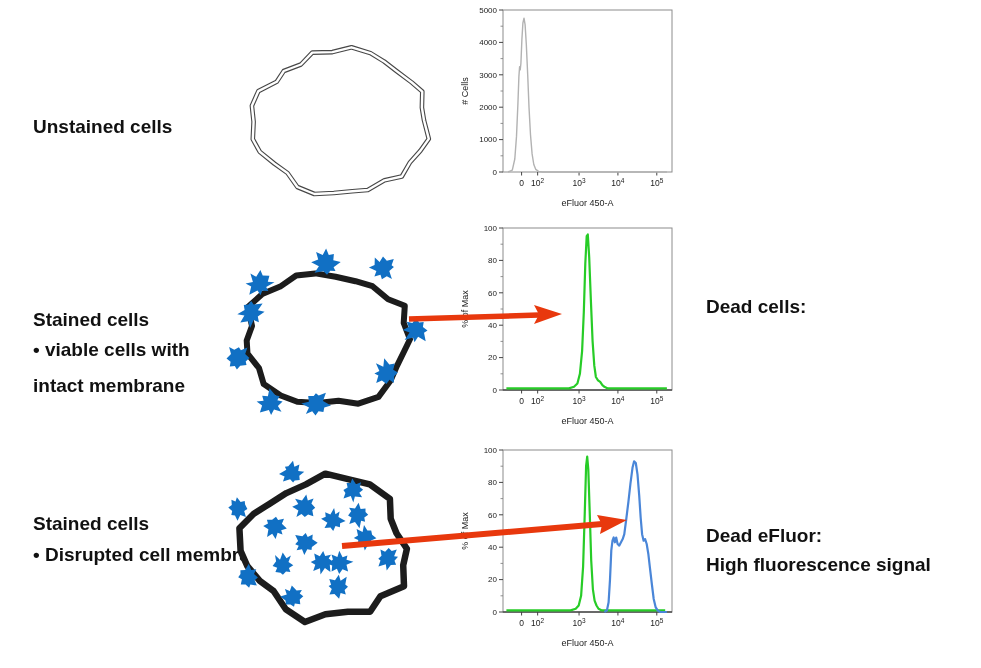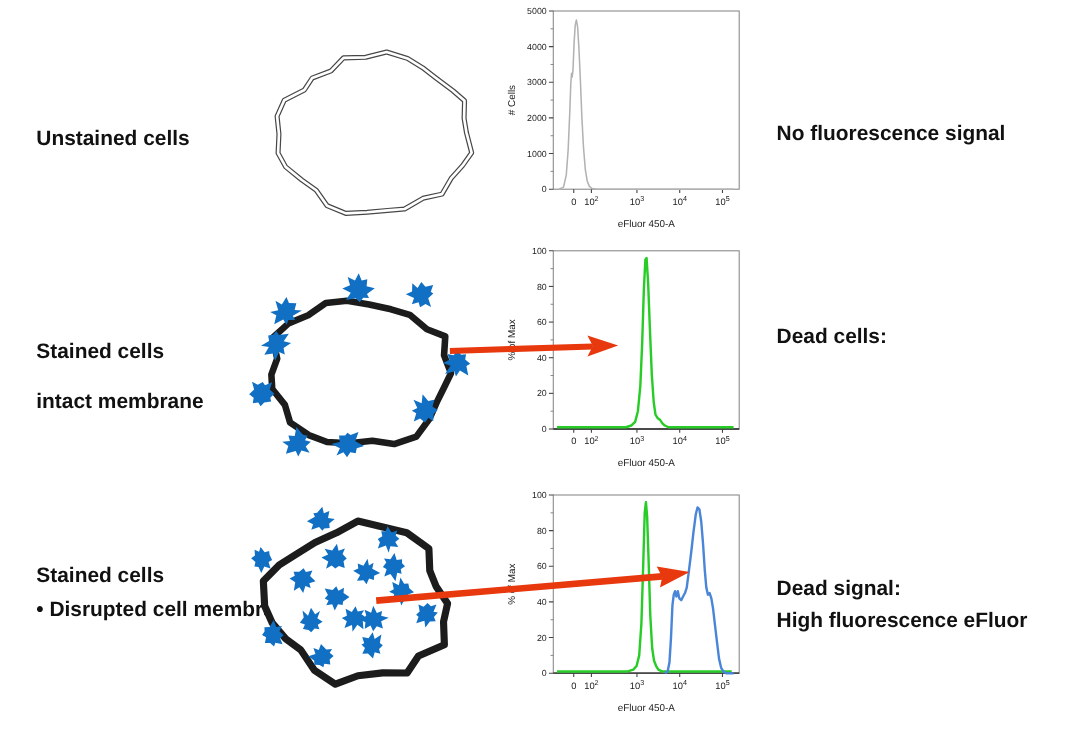"No fluorescence signal" div.abs { html: <div>No fluorescence signal</div> -> none }
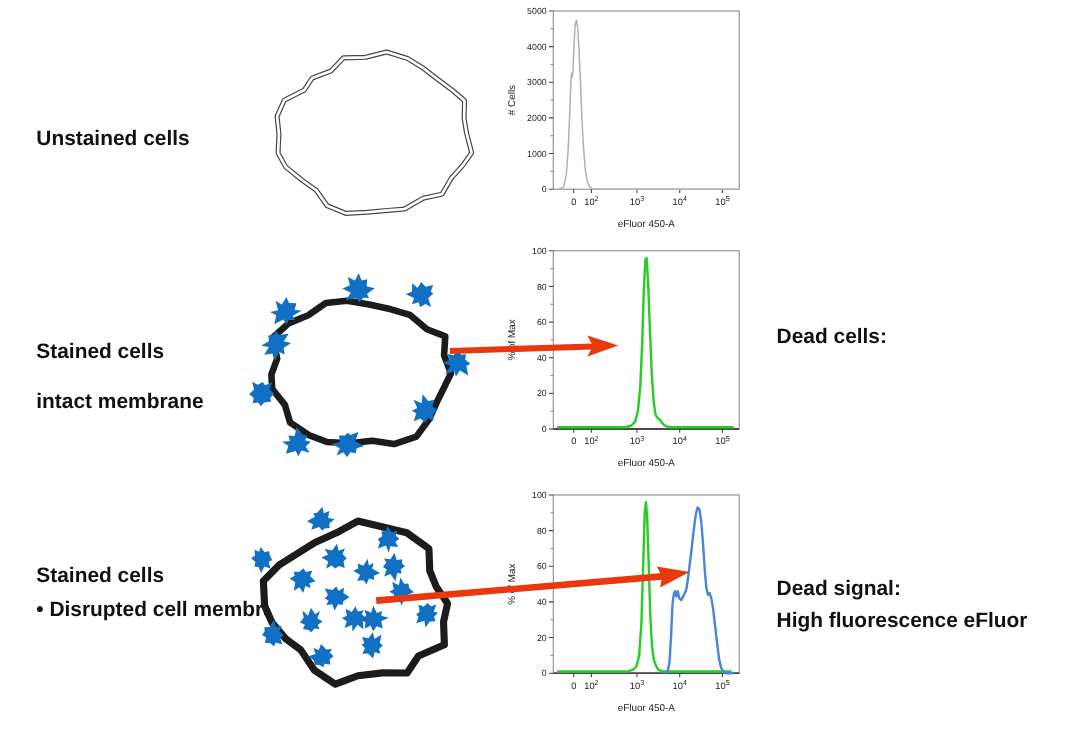"• viable cells with" div.abs { html: none -> <div>• viable cells with</div> }
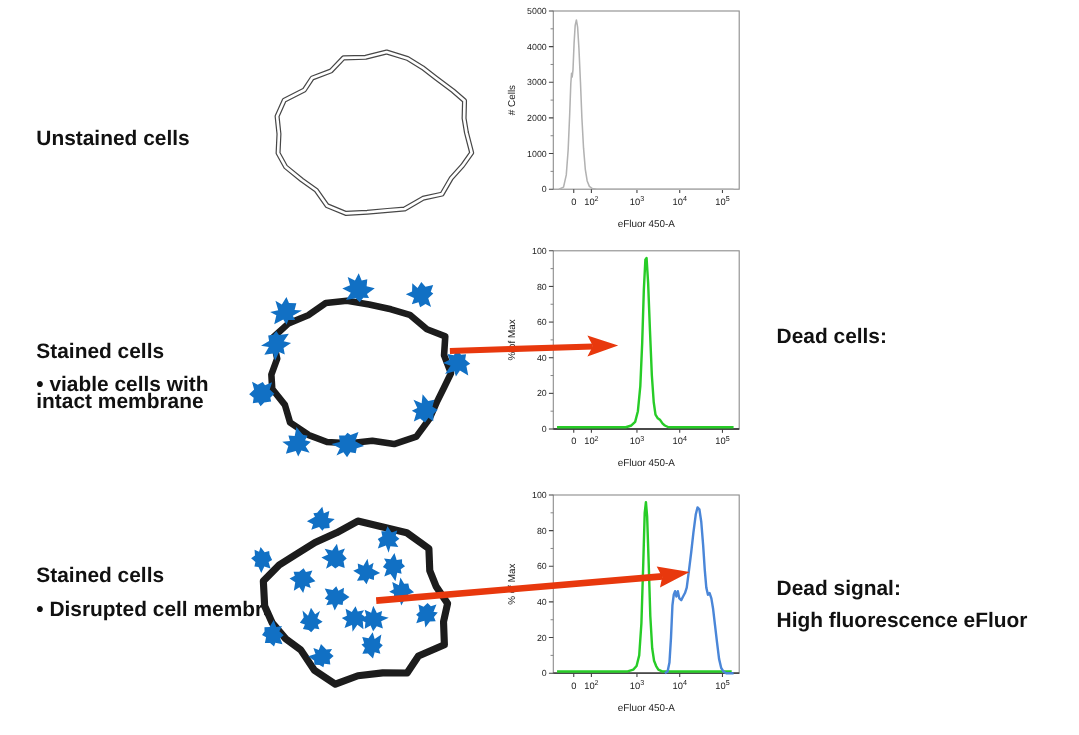"intact membrane" div.abs { top: 356px -> 376px }
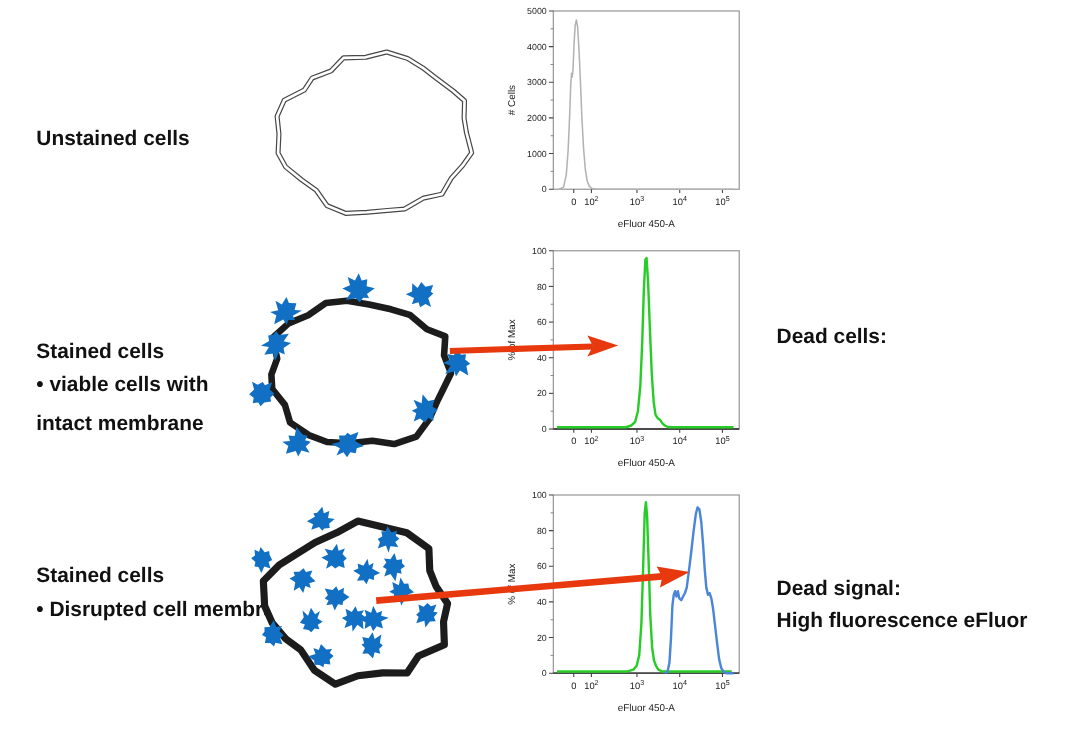"Dead signal:" div.abs { text: signal -> eFluor }
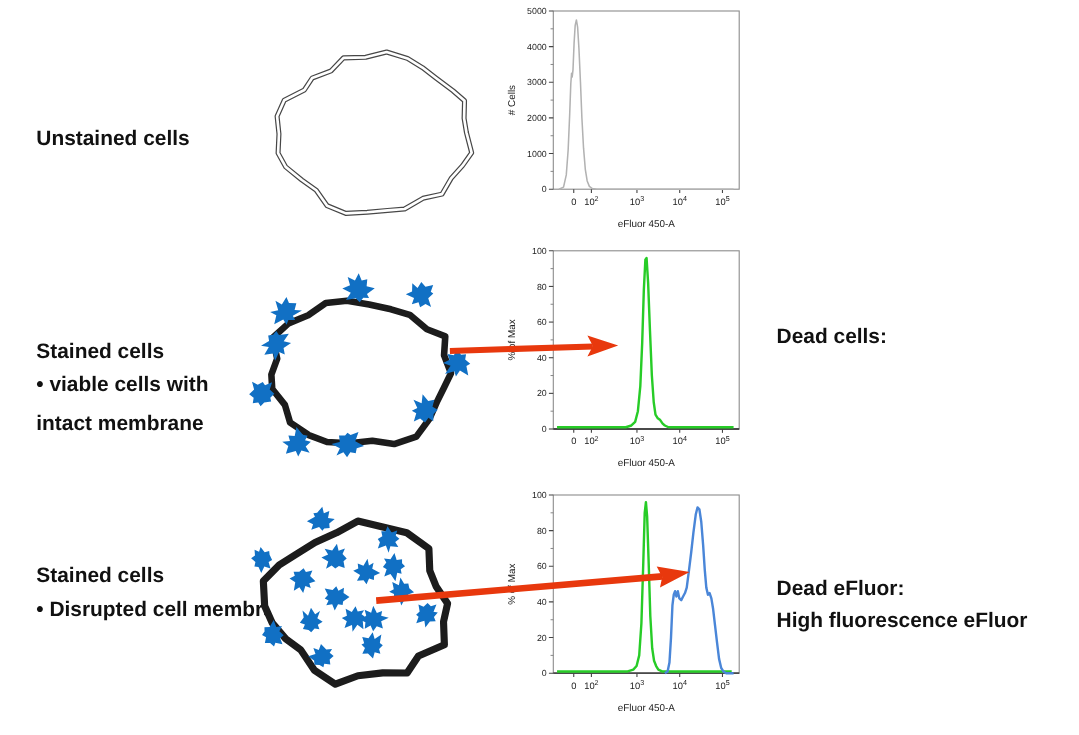"High fluorescence eFluor" div.abs { text: eFluor -> signal }
